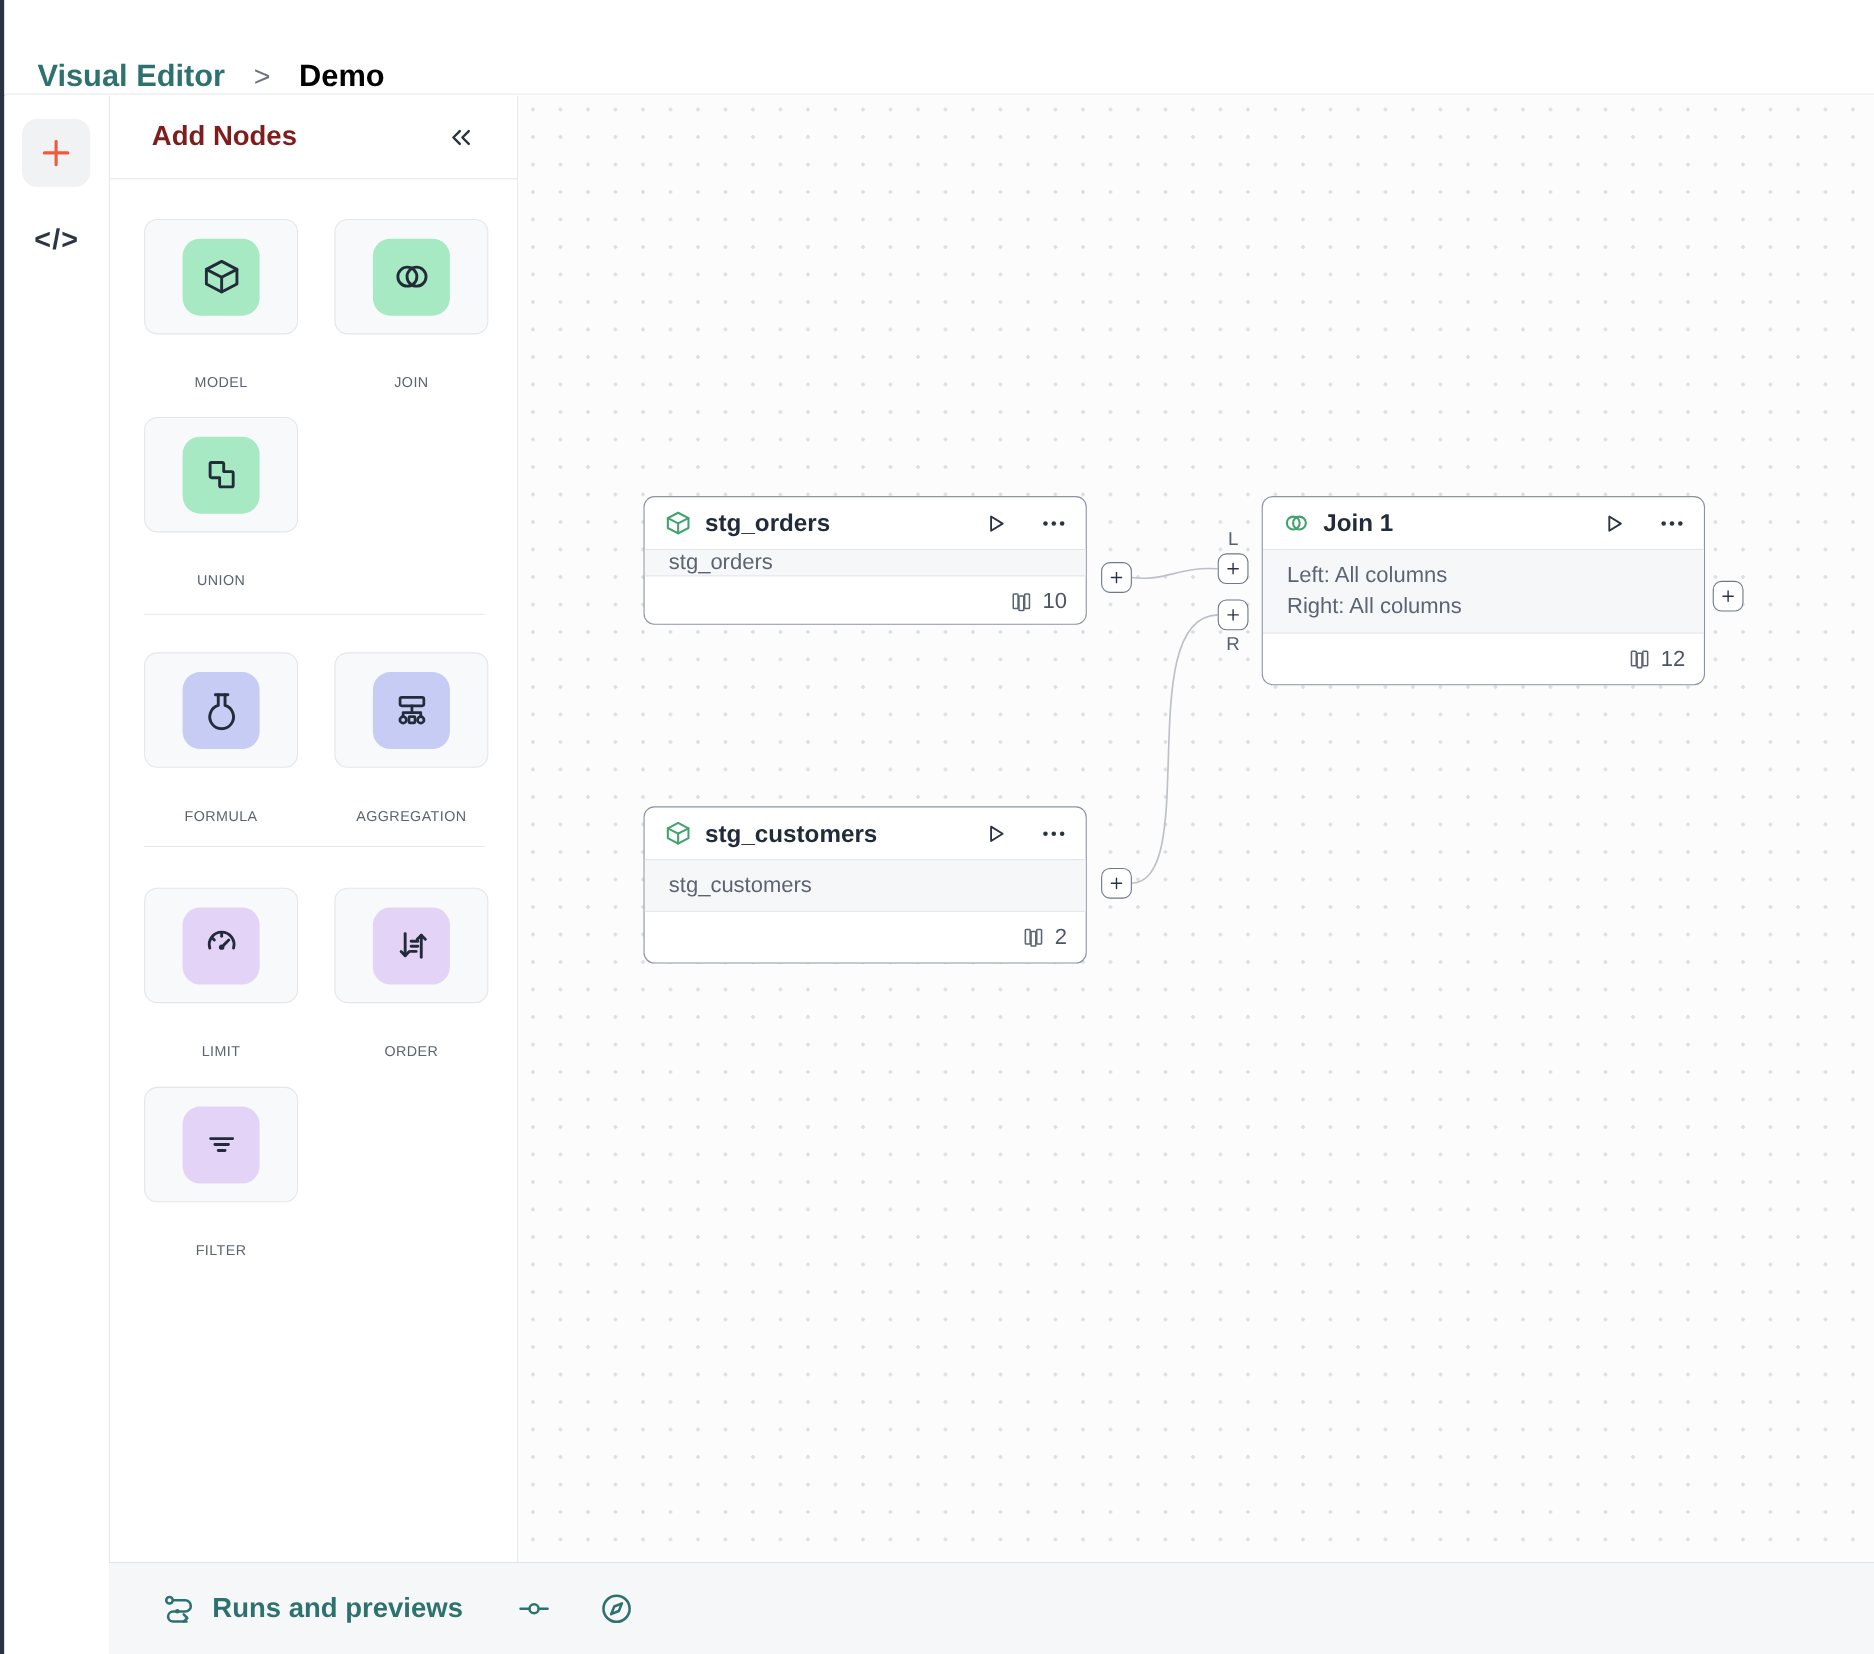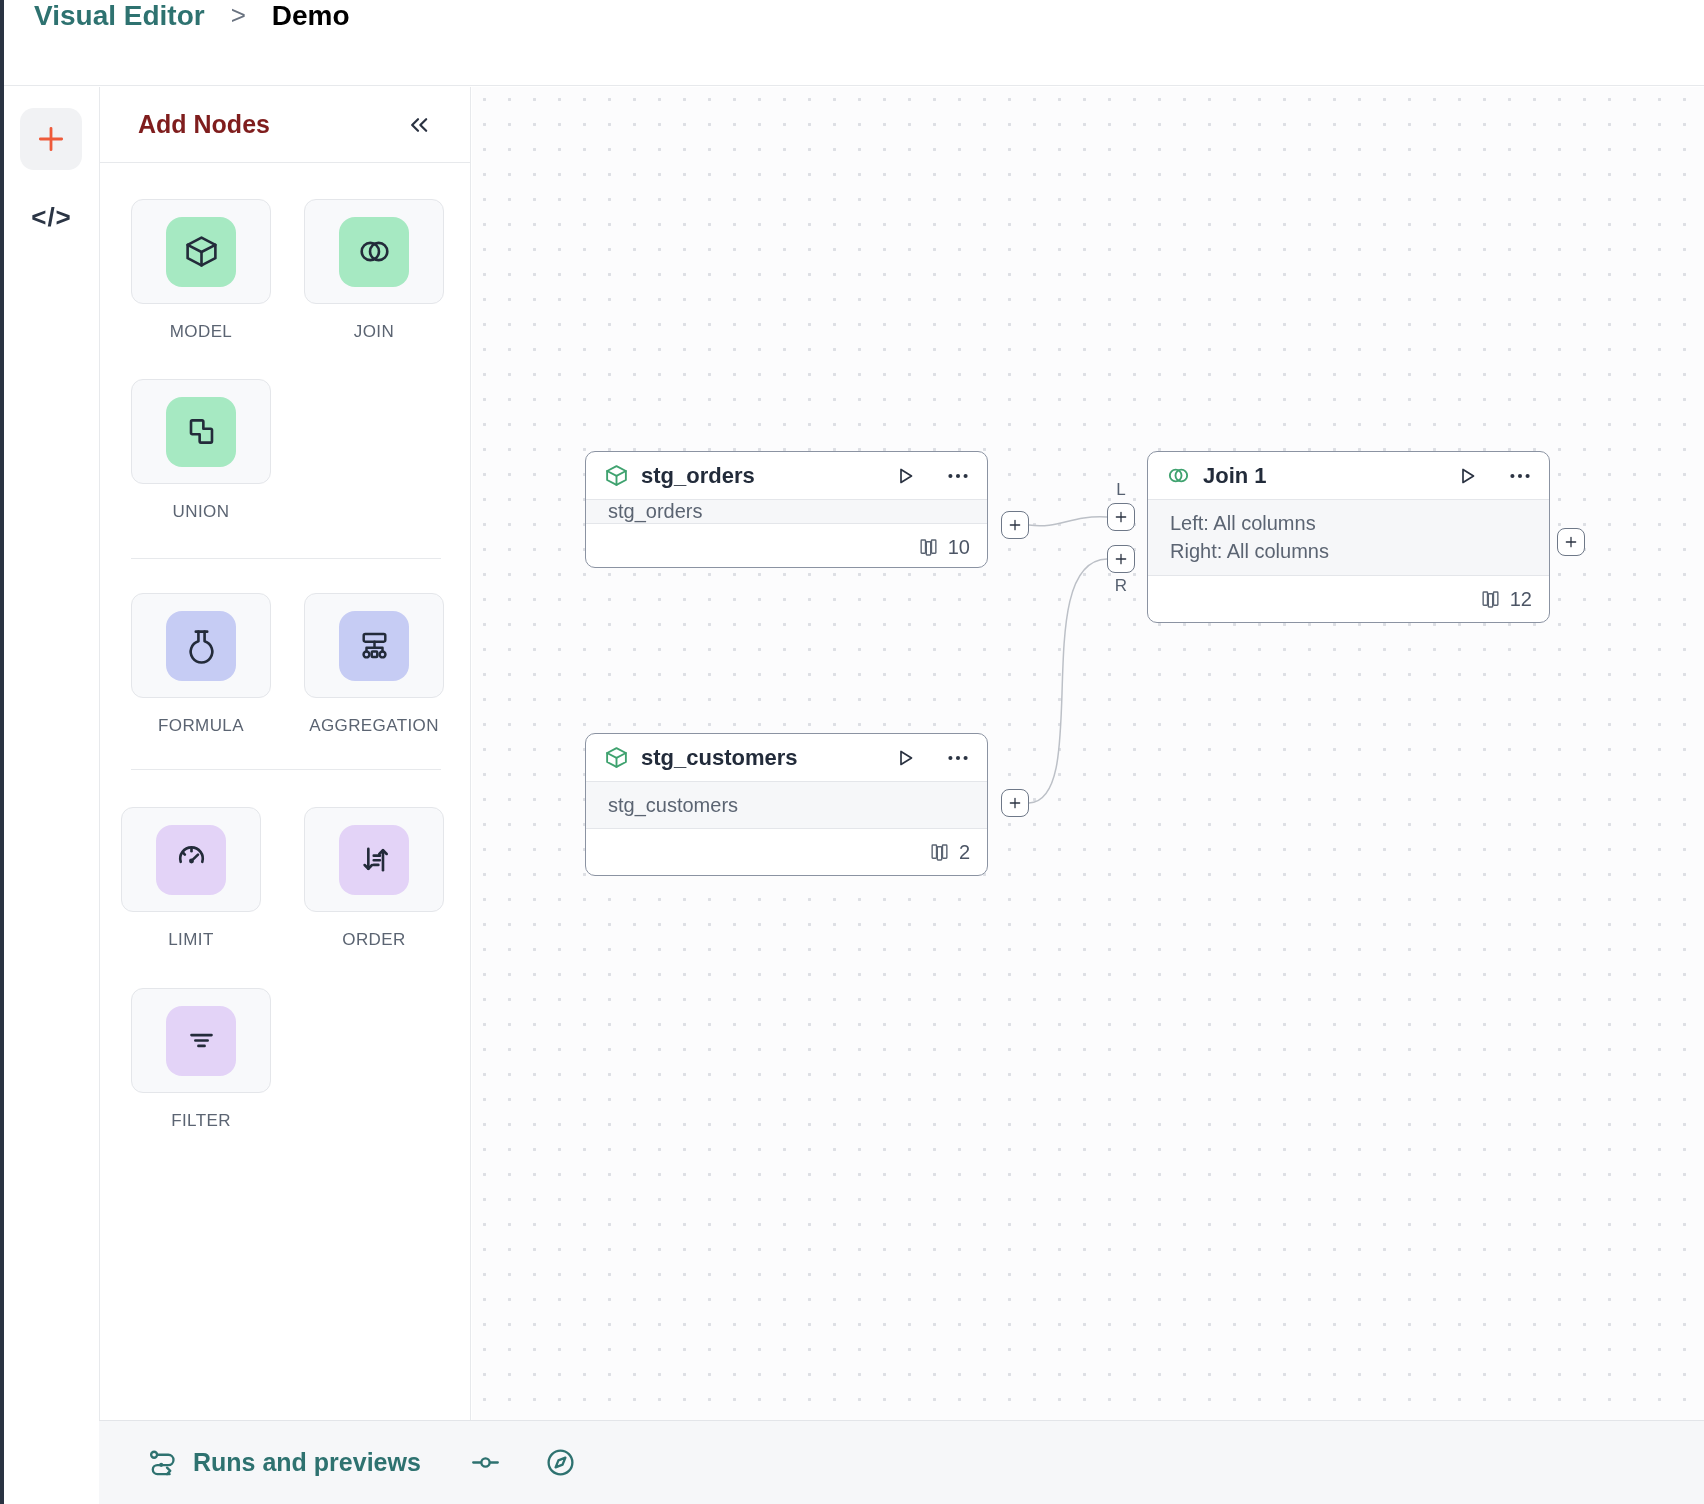"Visual Editor" .top-header { align-items: flex-start -> flex-end }
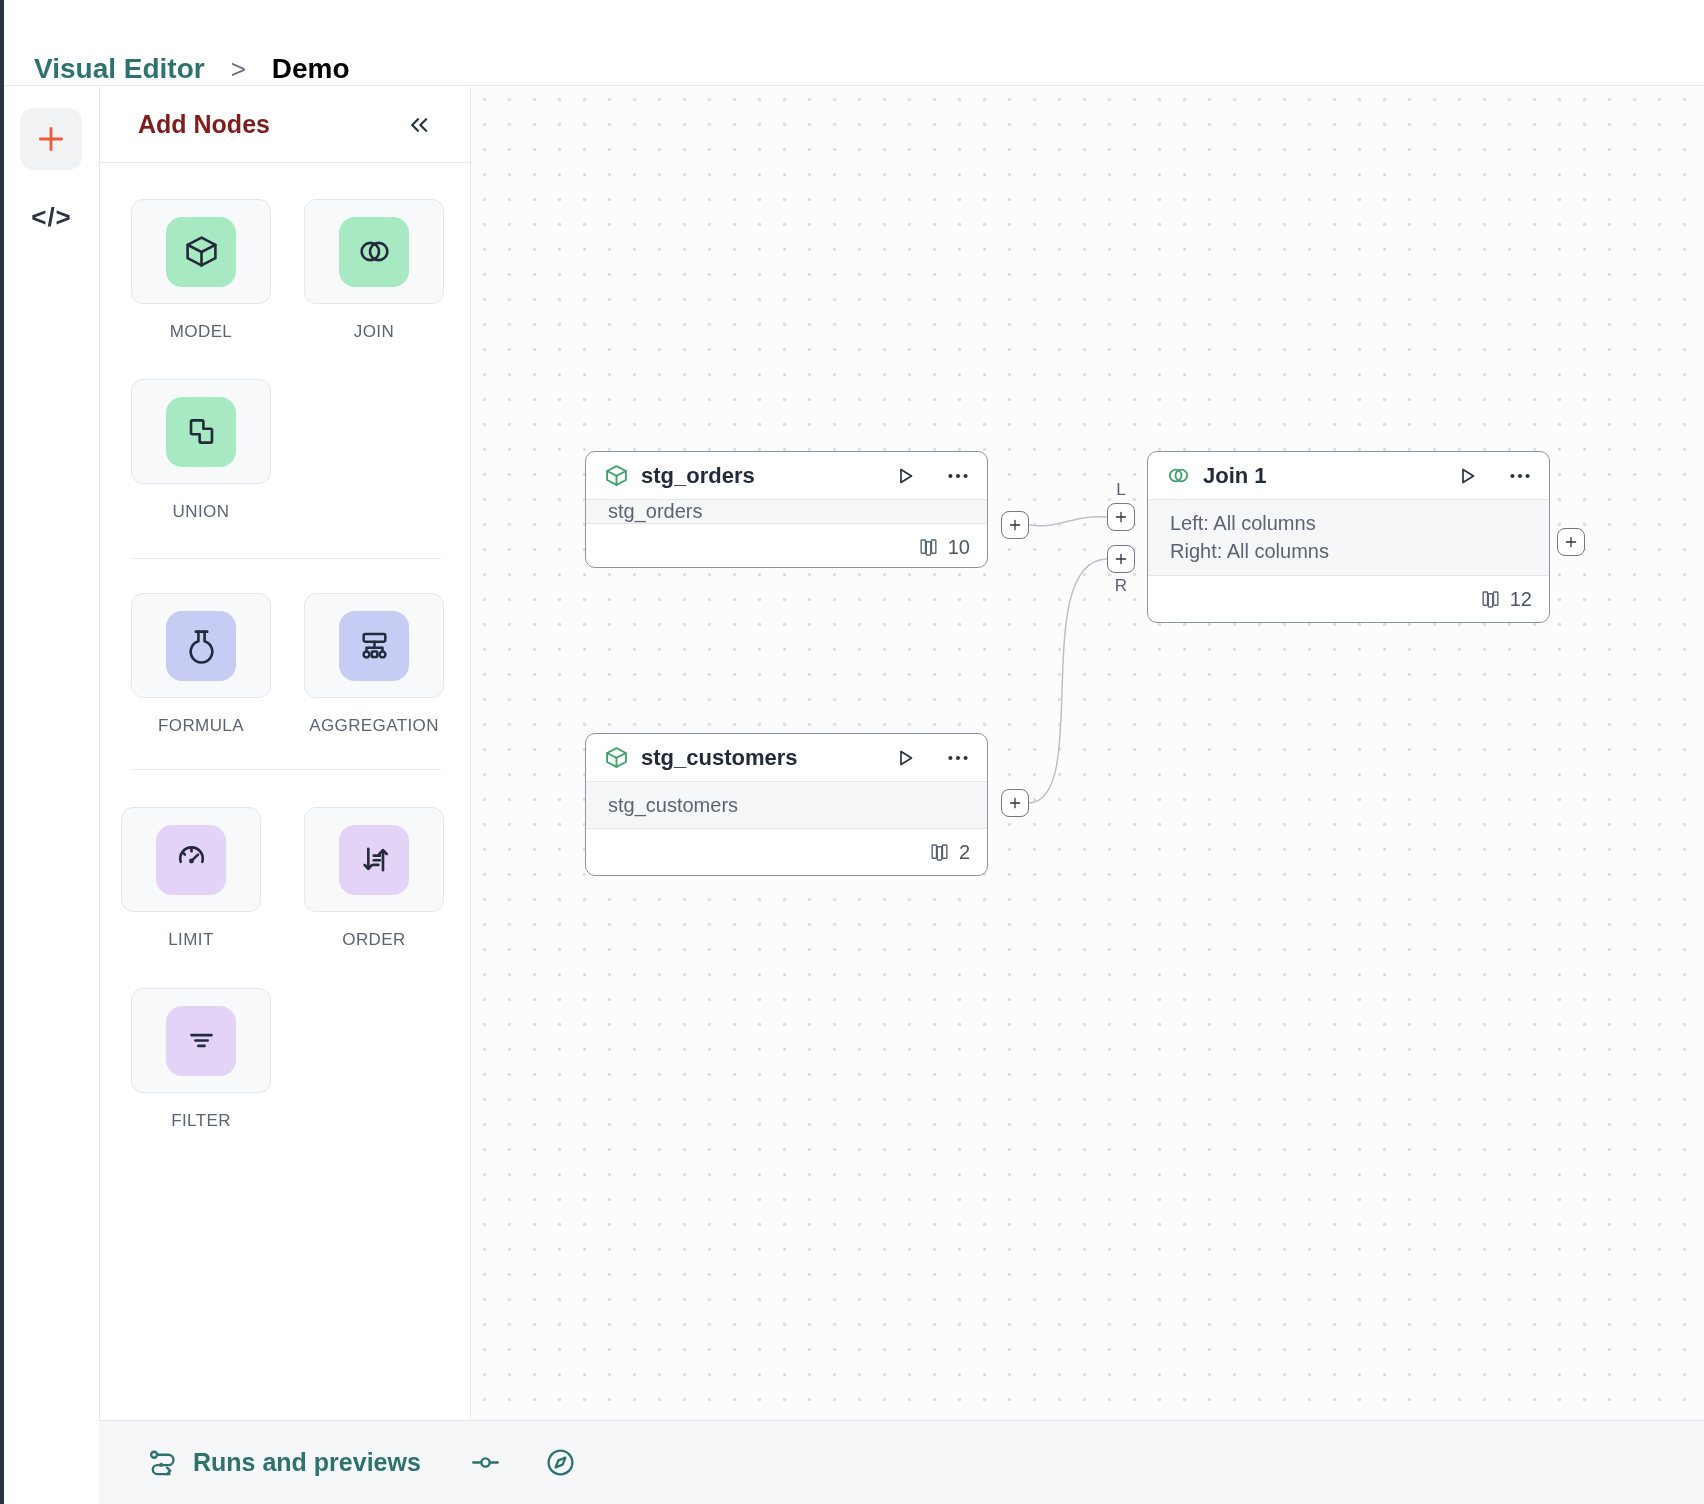"MODEL" .palette-label { font-size: 17px -> 13px; margin-top: 18px -> 36px }
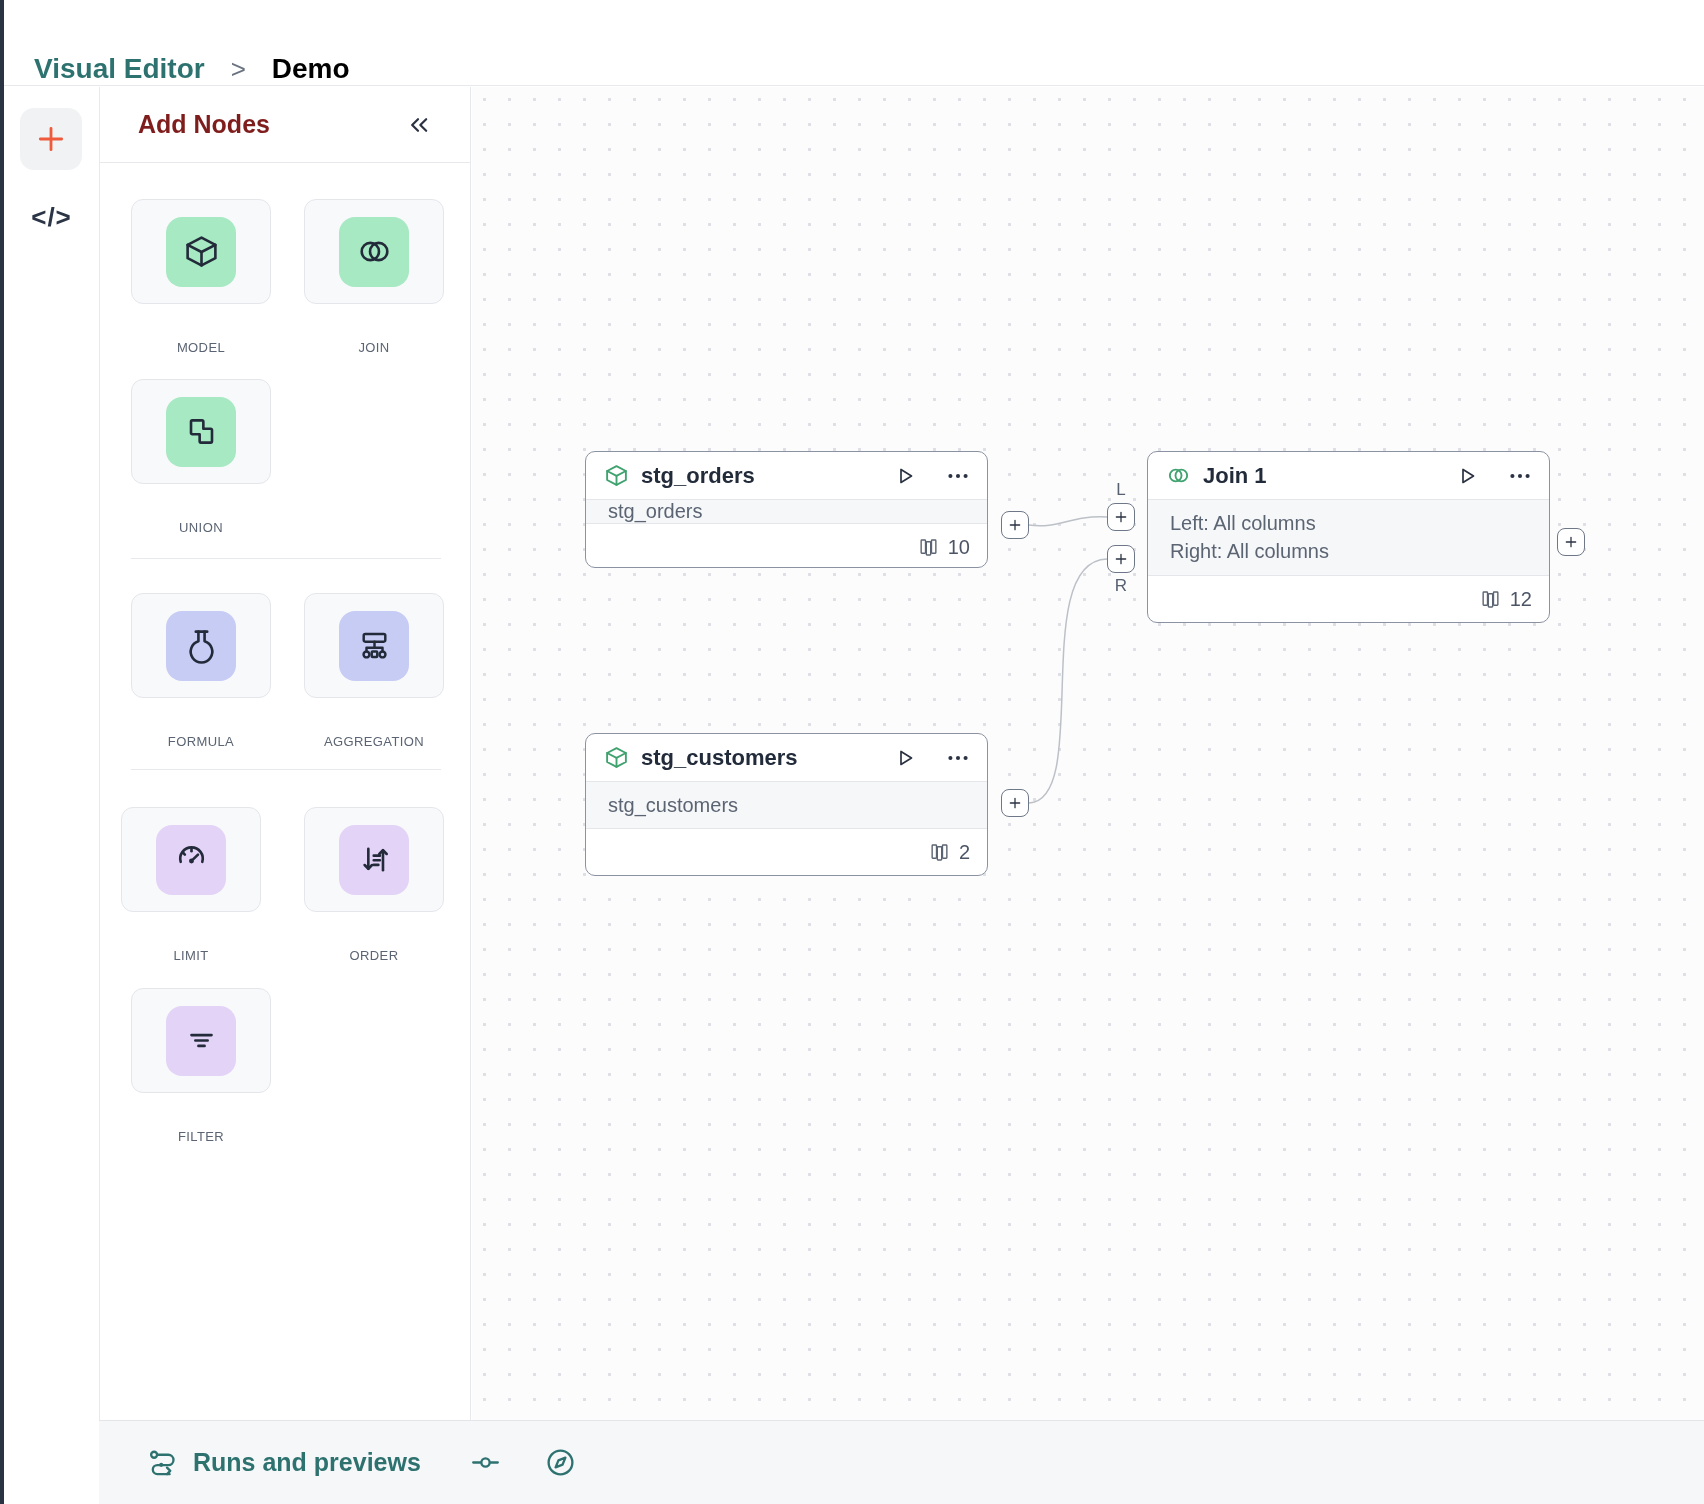"LIMIT" div.palette-item { left: 21px -> 31px }
